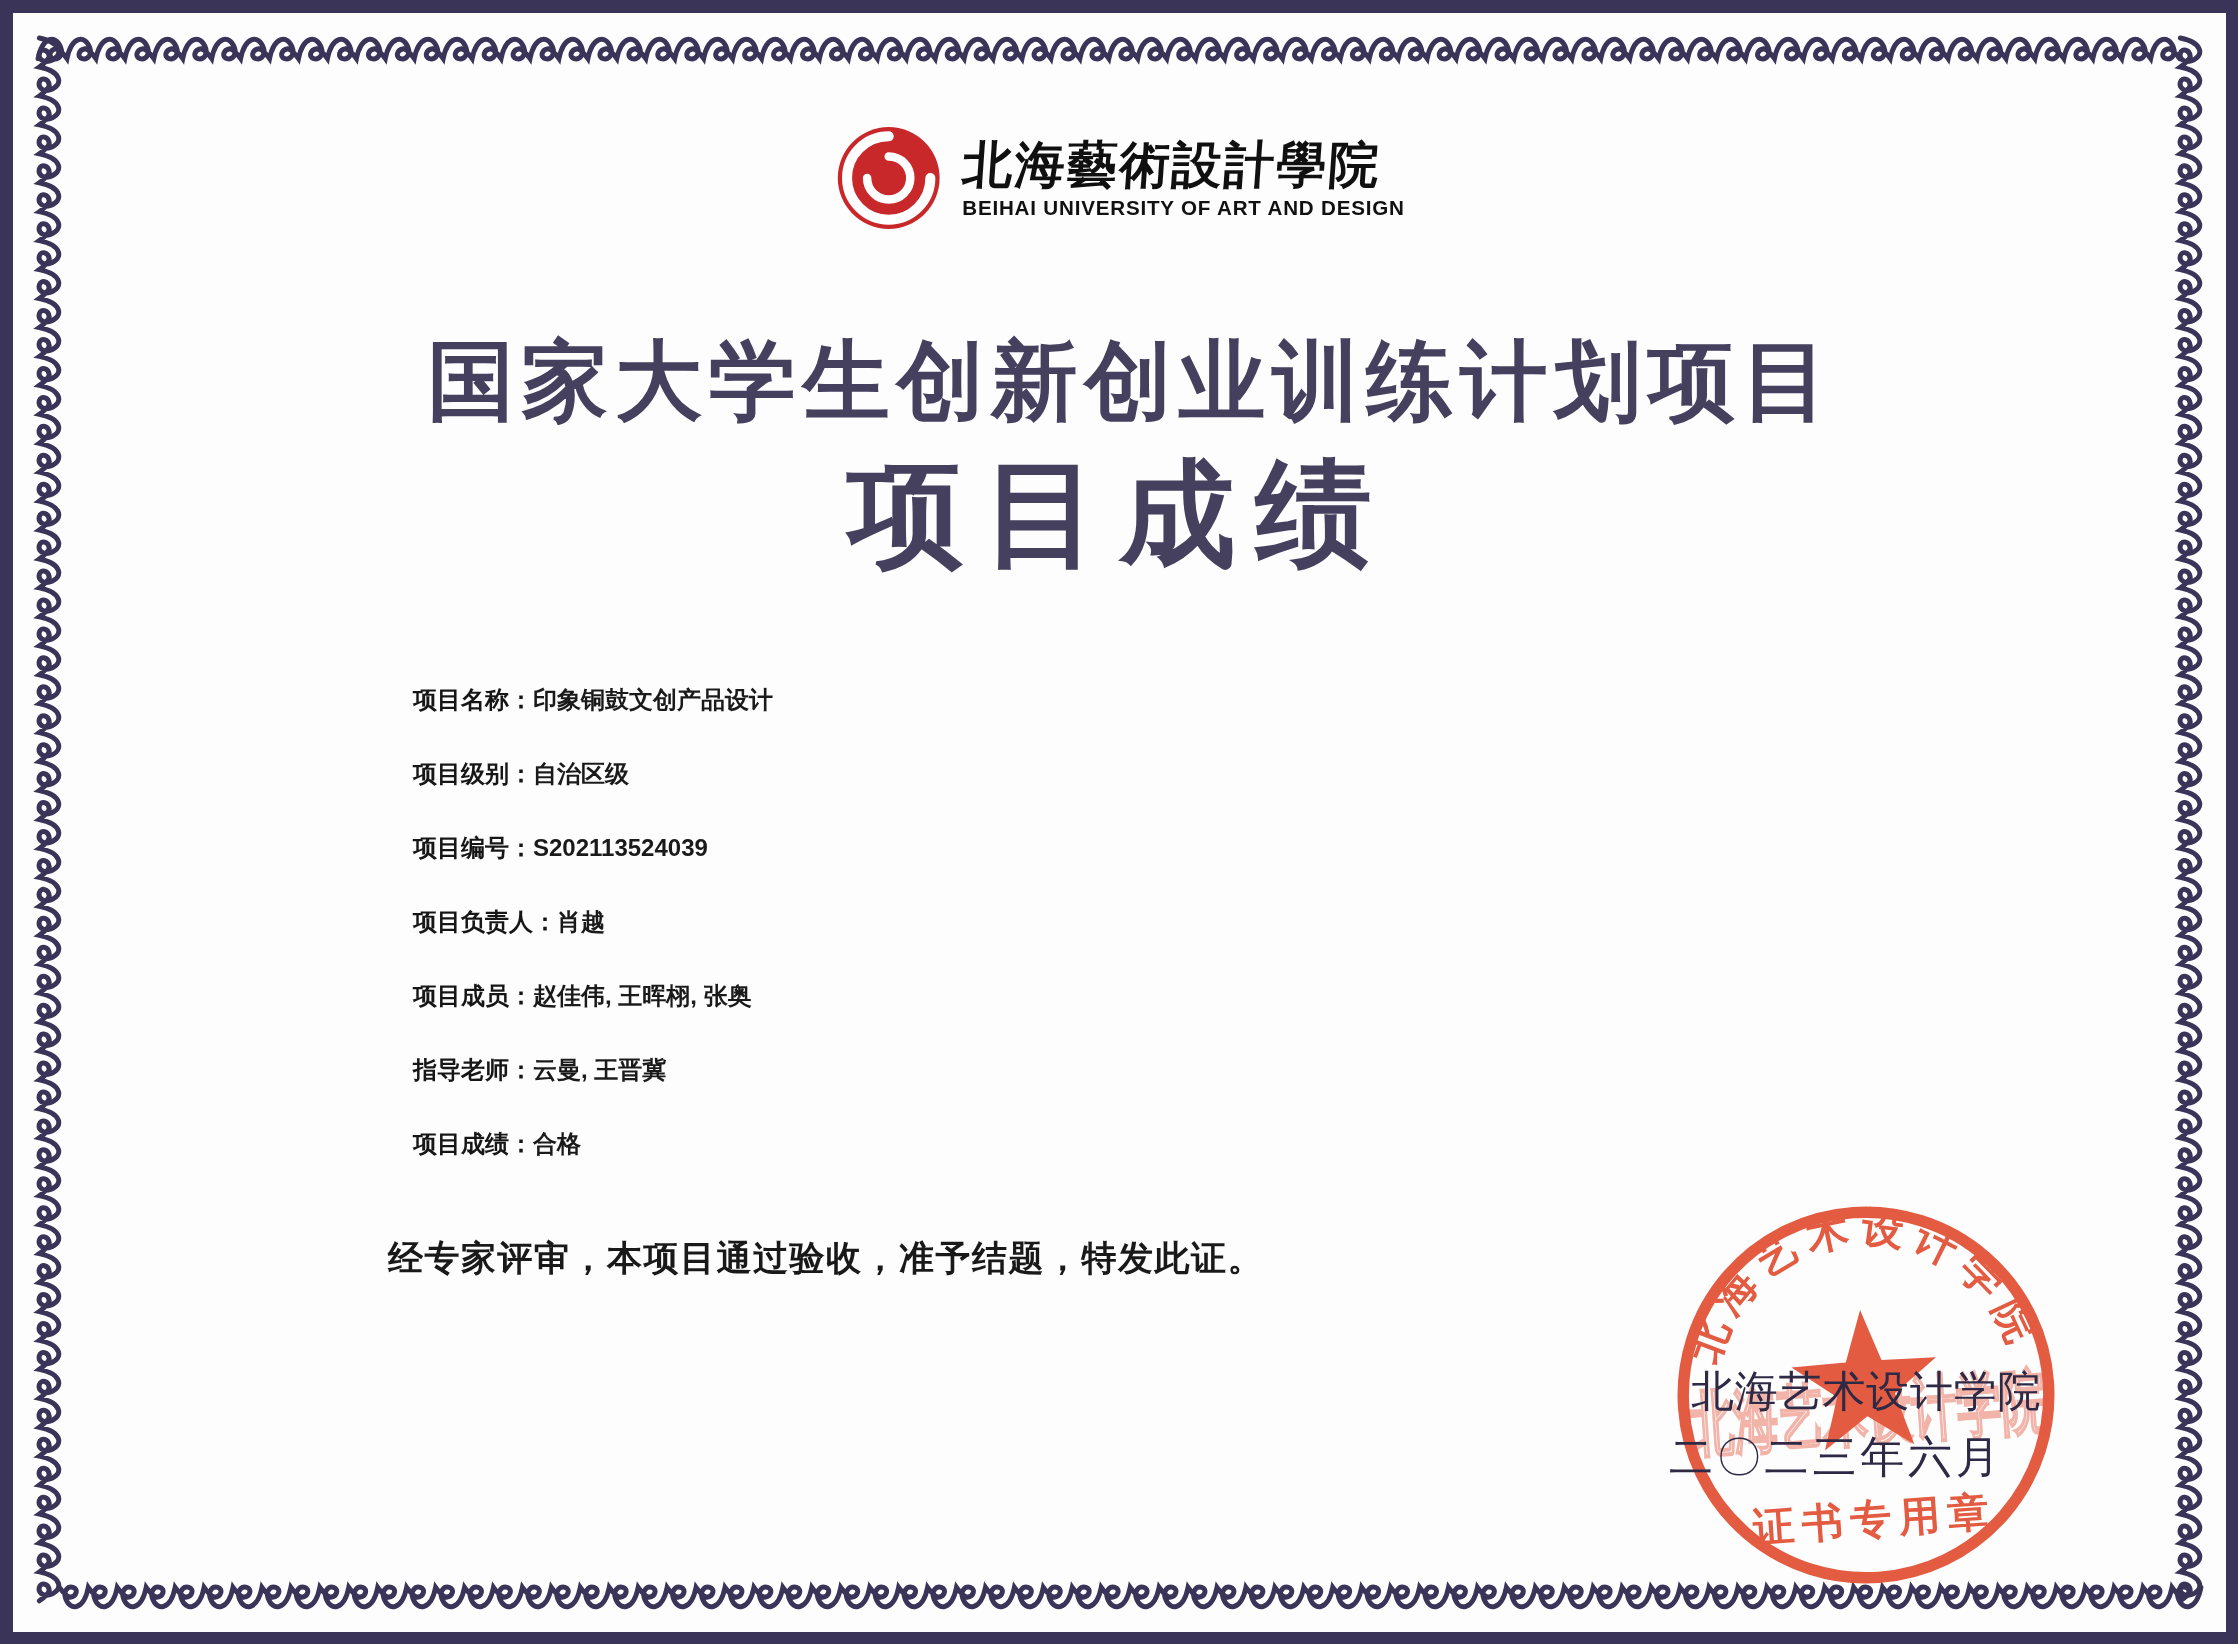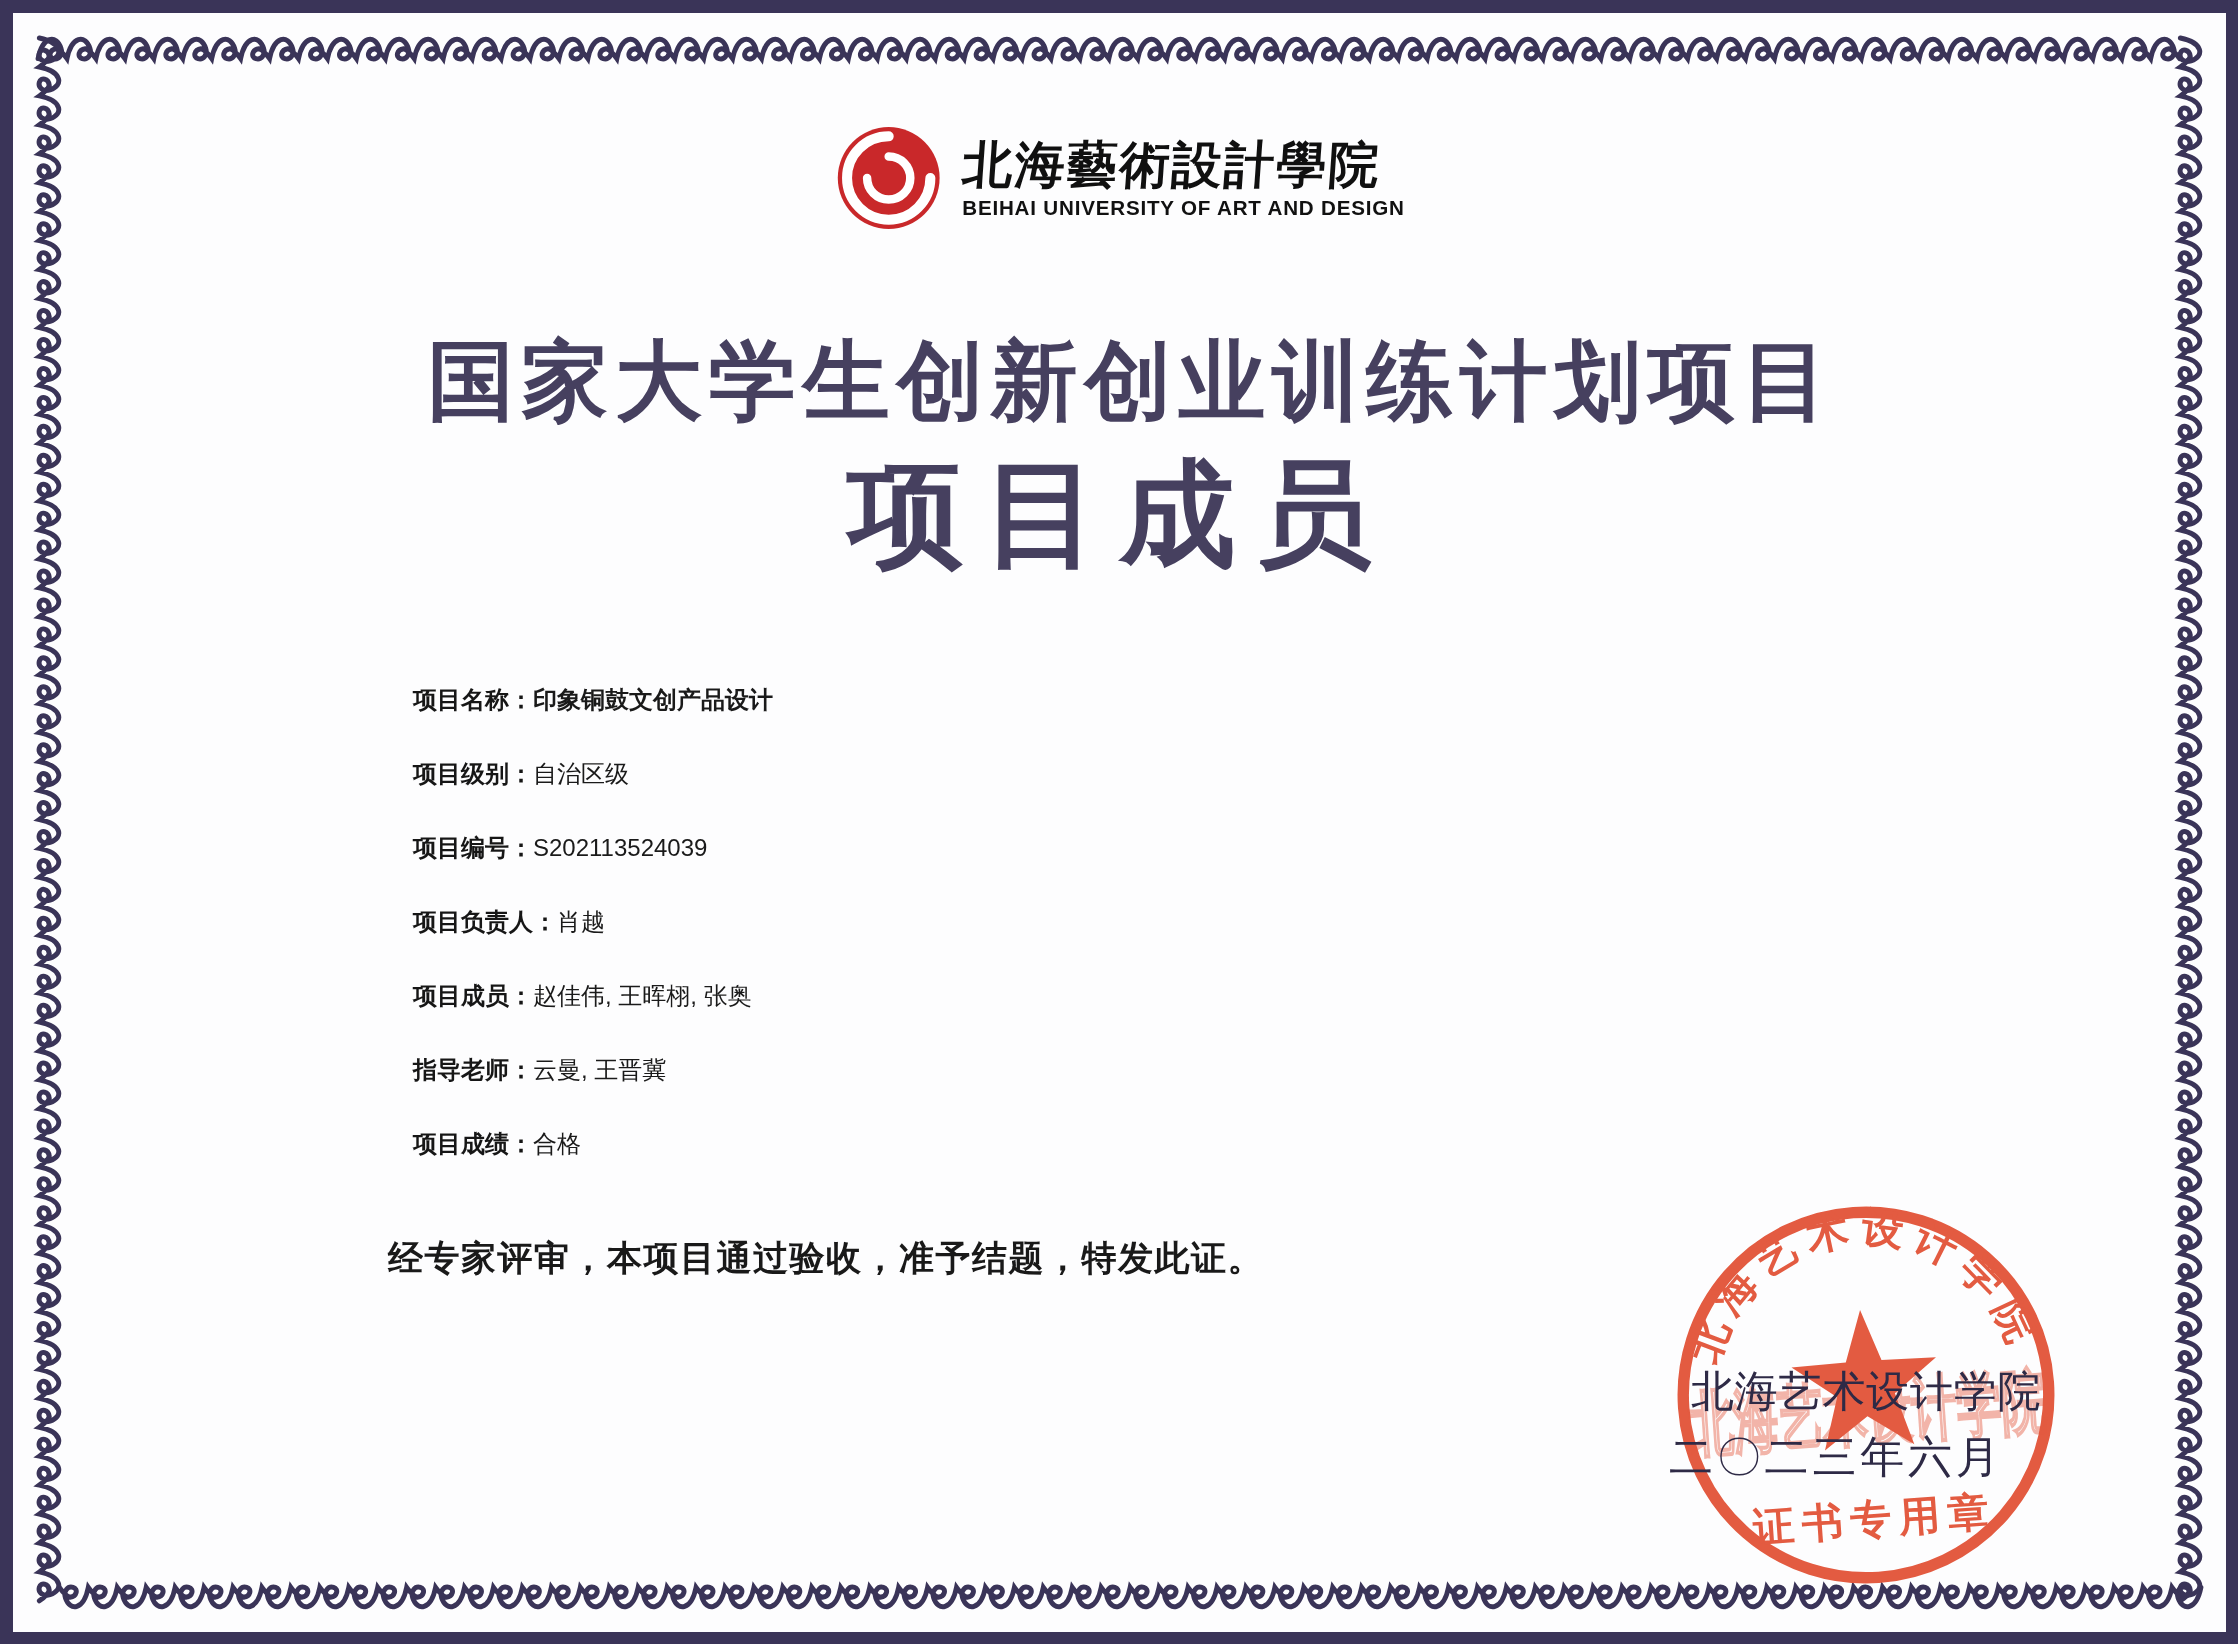"项目成员" h2.title2 { text: 员 -> 绩 }
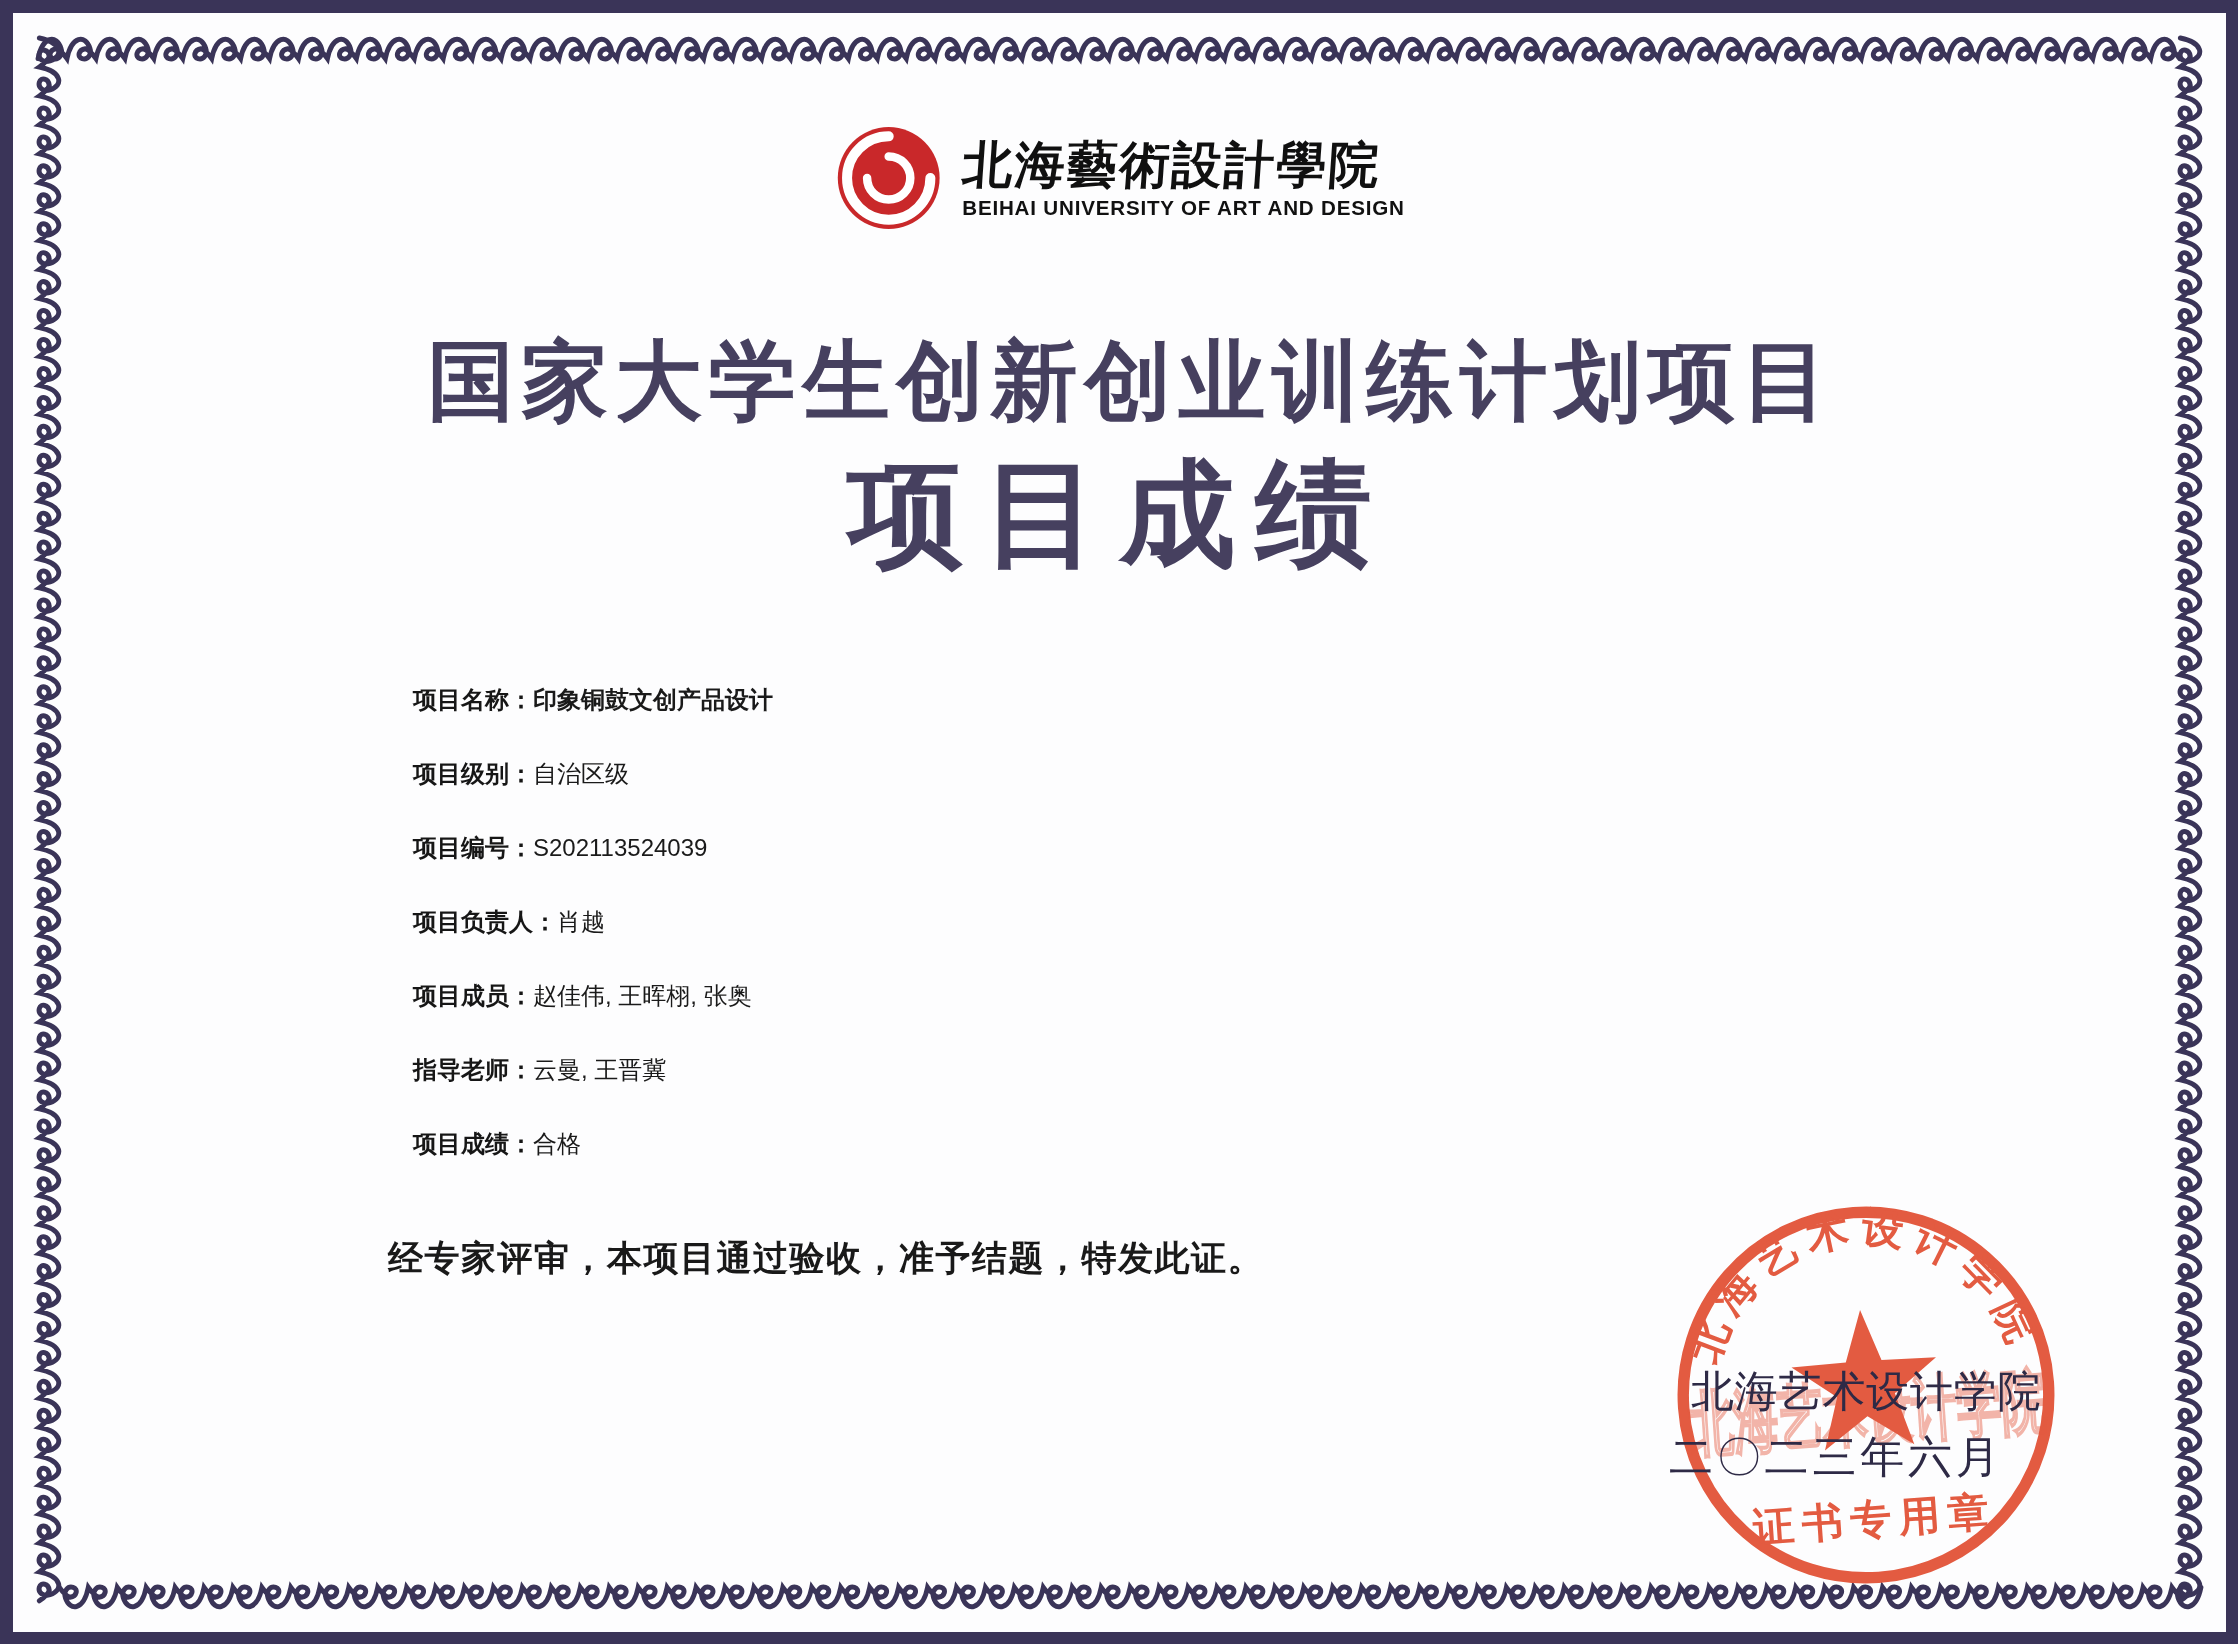"自治区级" .value { font-weight: 400 -> 700 }
